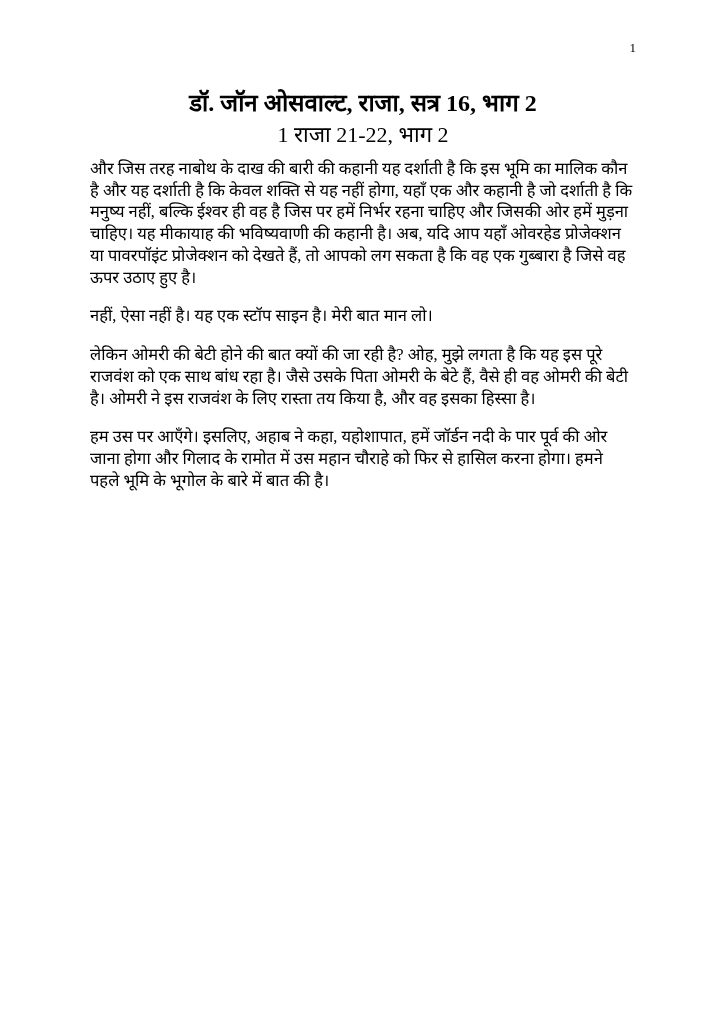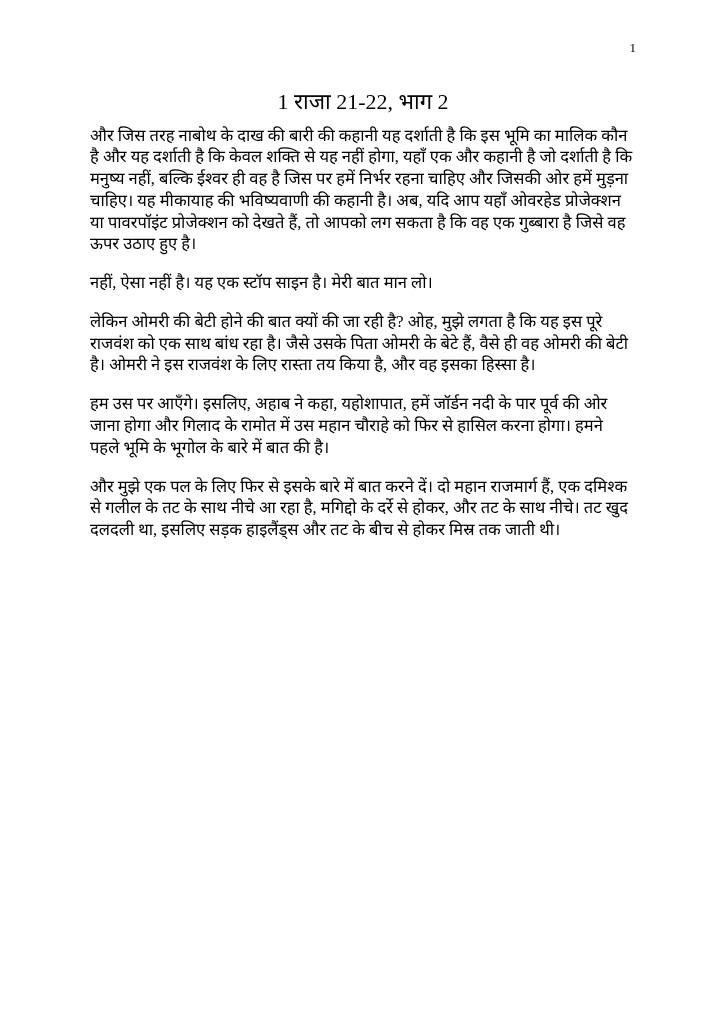"डॉ. जॉन ओसवाल्ट, राजा, सत्र" h1.doc-title { html: none -> <h1>डॉ. जॉन ओसवाल्ट, राजा, सत्र 16, भाग 2</h1> }
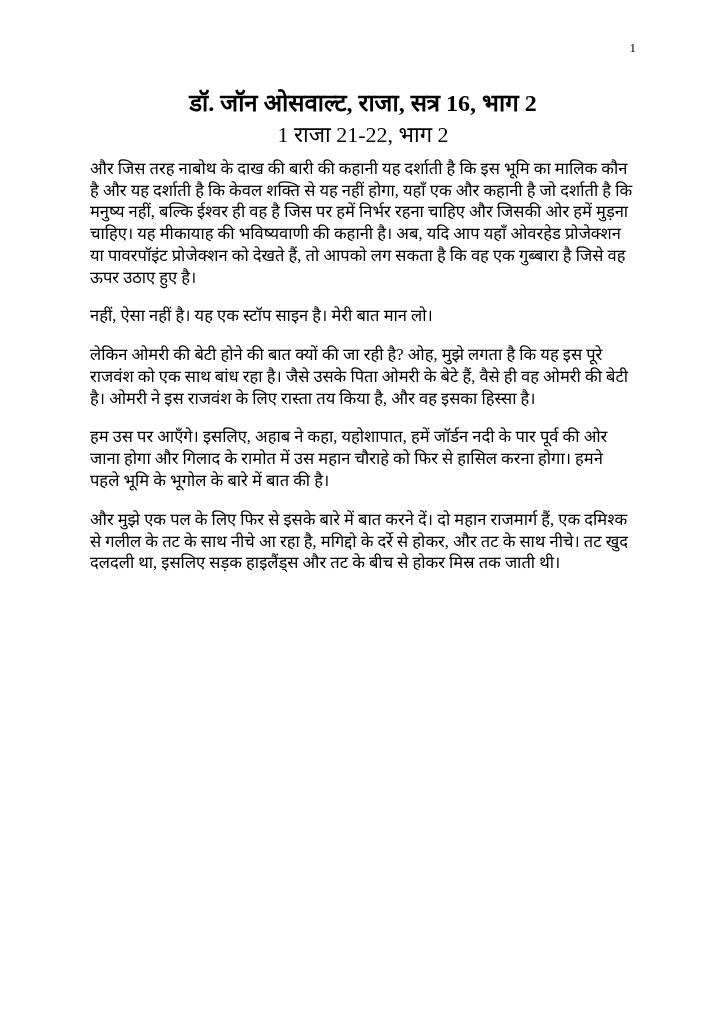"और मुझे एक पल के" p { html: <p>और मुझे एक पल के लिए फिर से इसके बारे में बात करने दें। दो महान राजमार्ग हैं, एक दमिश्क से गलील के तट के साथ नीचे आ रहा है, मगिद्दो के दर्रे से होकर, और तट के साथ नीचे। तट खुद दलदली था, इसलिए सड़क हाइलैंड्स और तट के बीच से होकर मिस्र तक जाती थी।</p> -> none }
